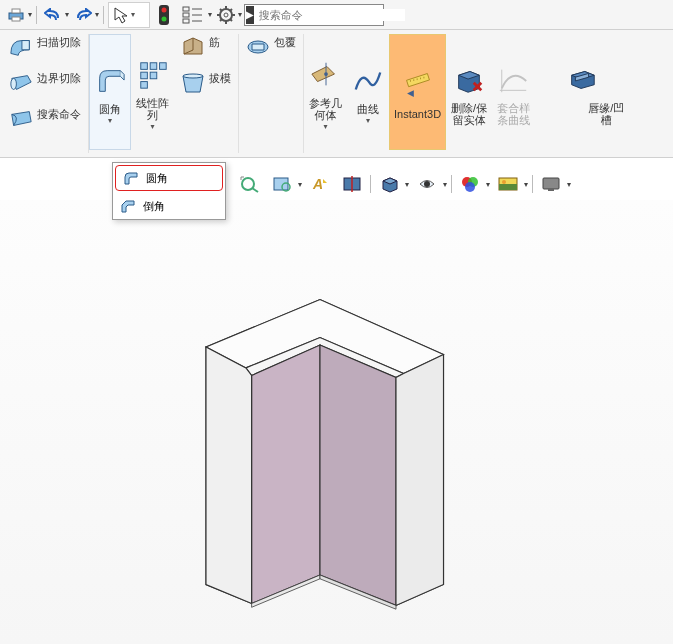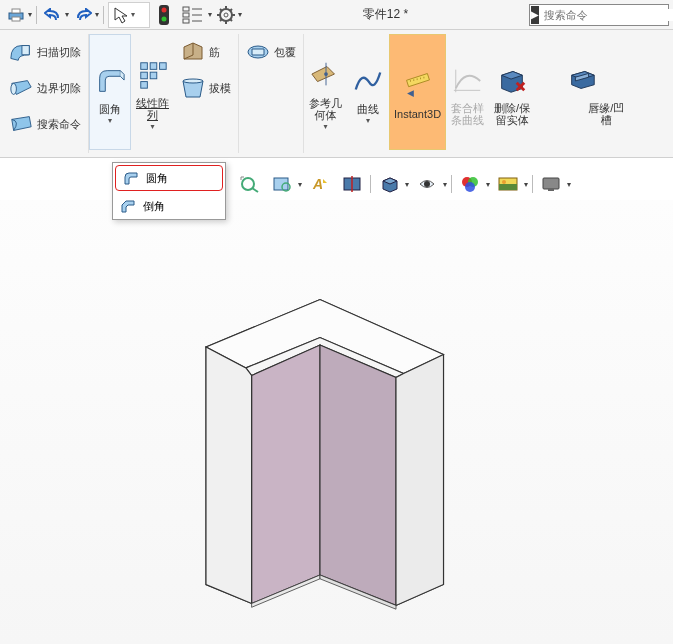"零件12 *" div.title-area { html: <div>零件12 *</div> -> none }
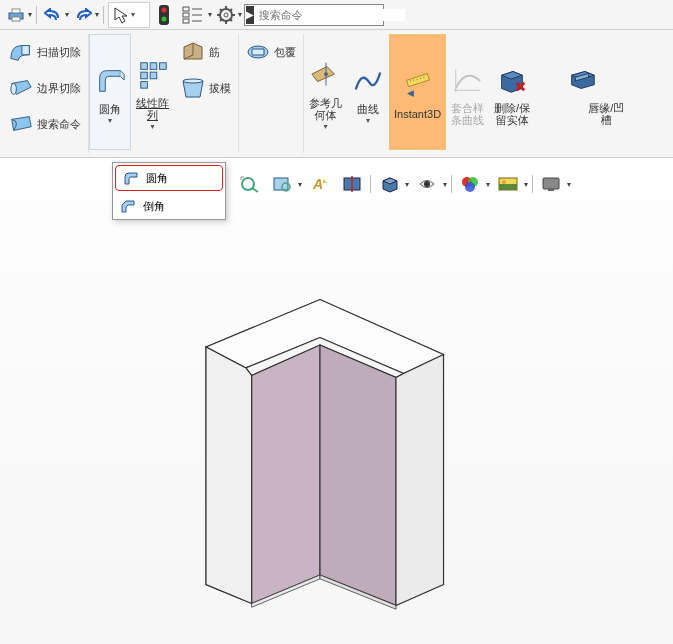"扫描切除" .rmed { align-items: center -> none }
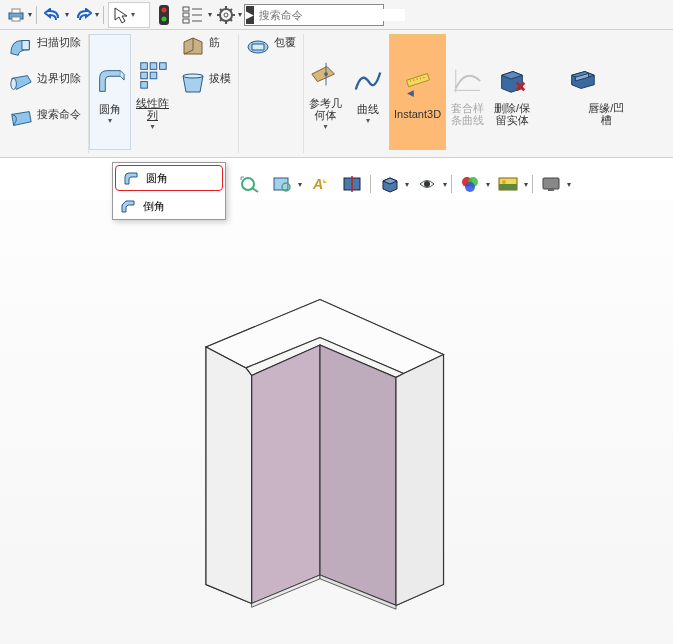"线性阵" div.lbl { text-decoration: underline -> none }
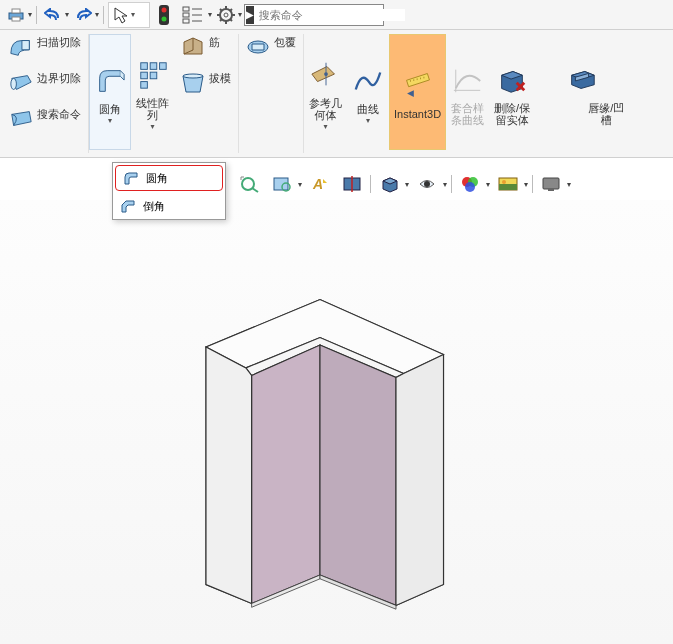"套合样" div.rbig { order: before "删除/保" -> after "删除/保" }
